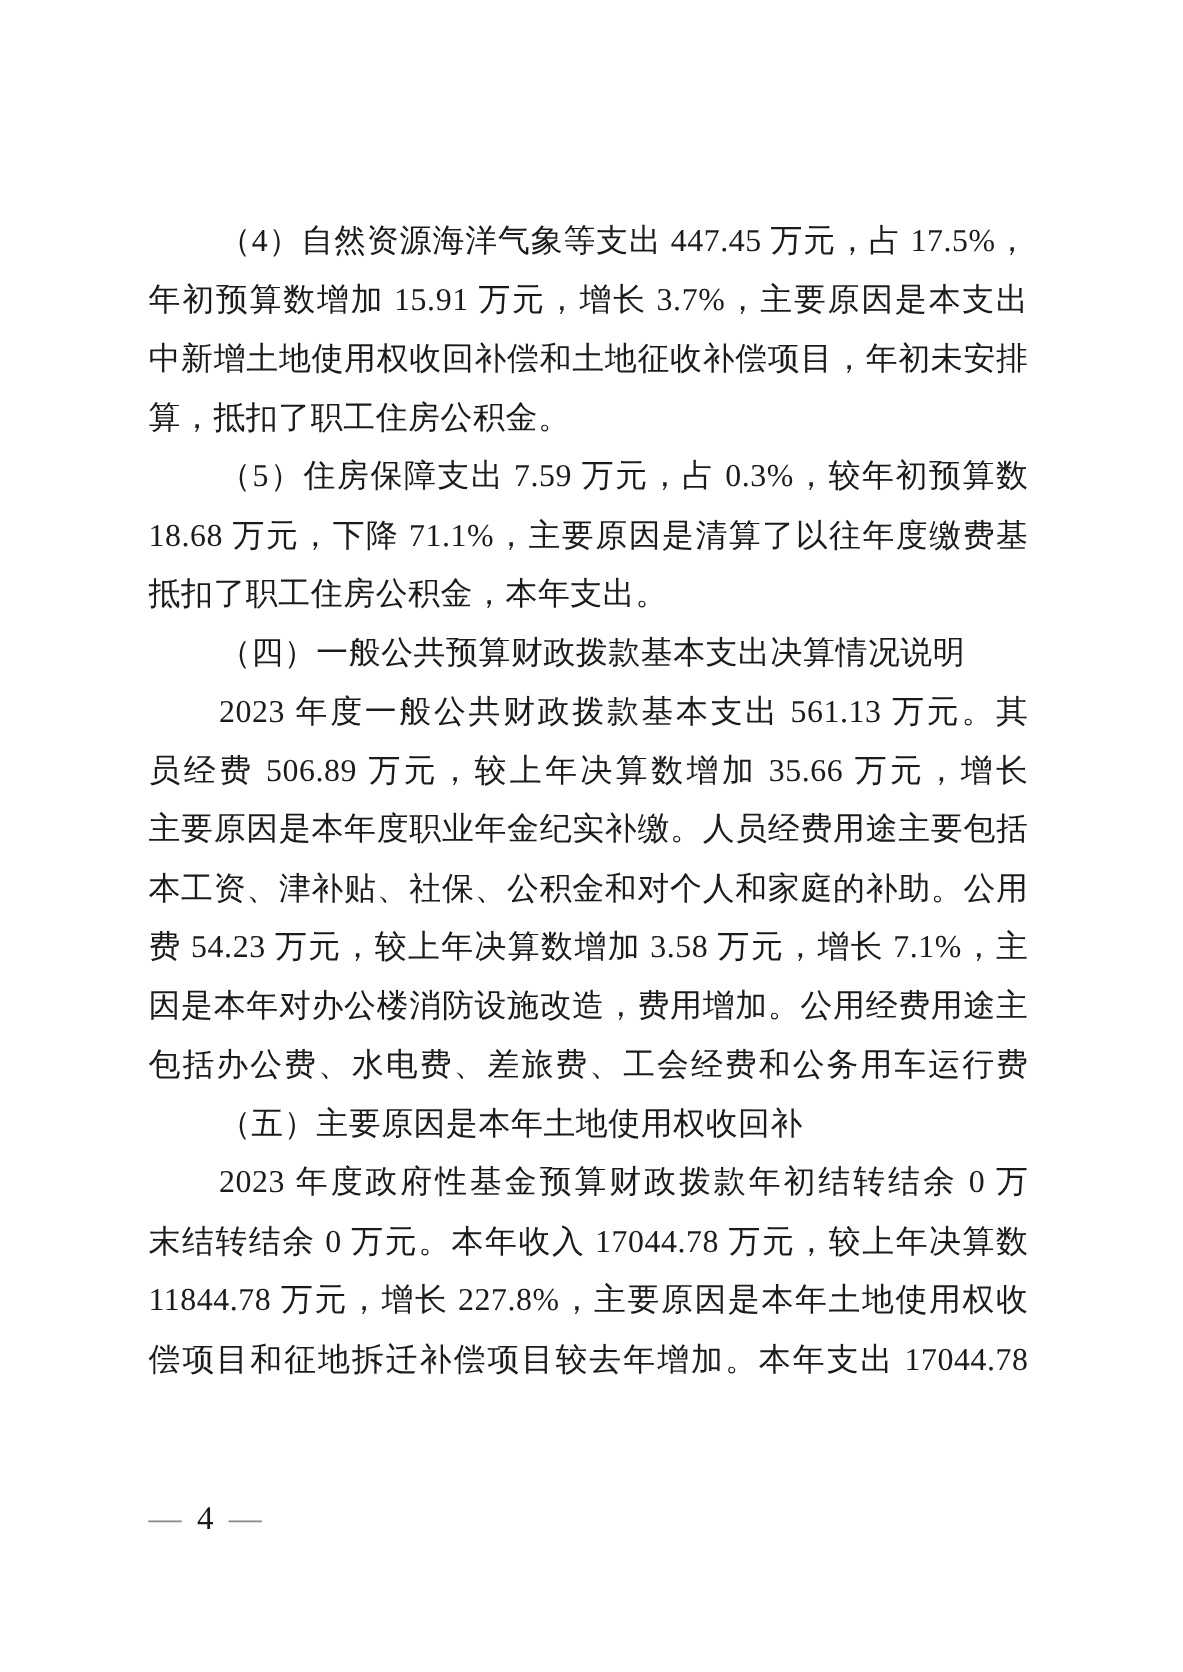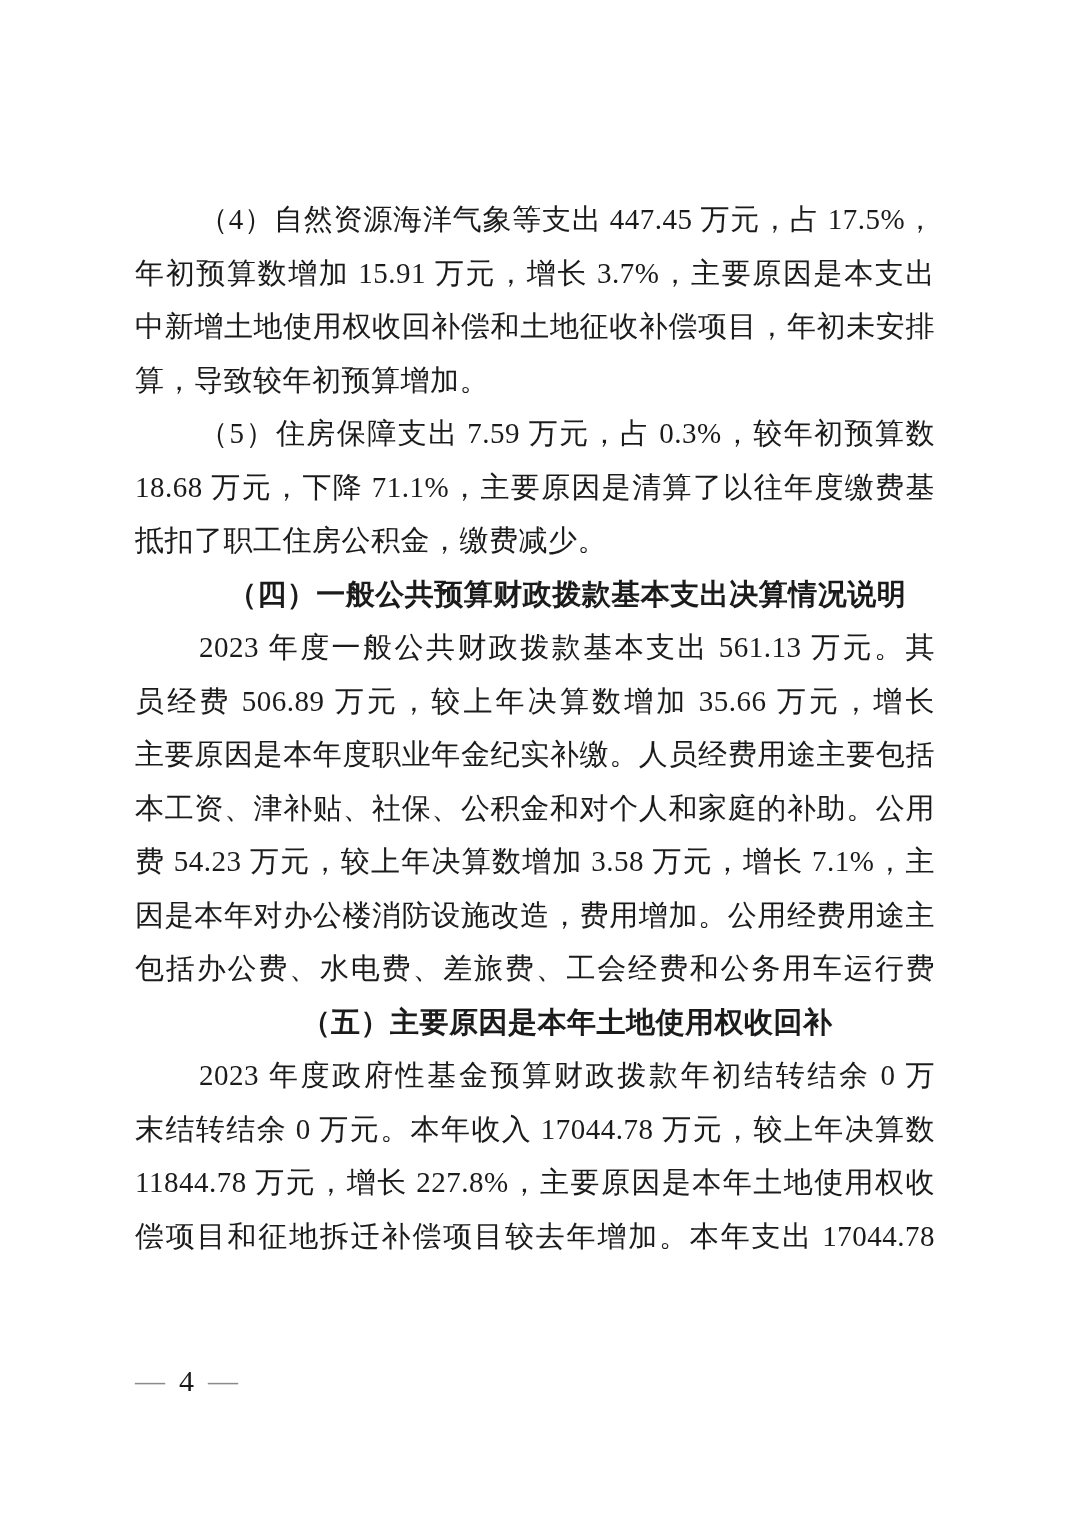"算，导致较年初预算增加。" div.line { text: 导致较年初预算增加 -> 抵扣了职工住房公积金 }
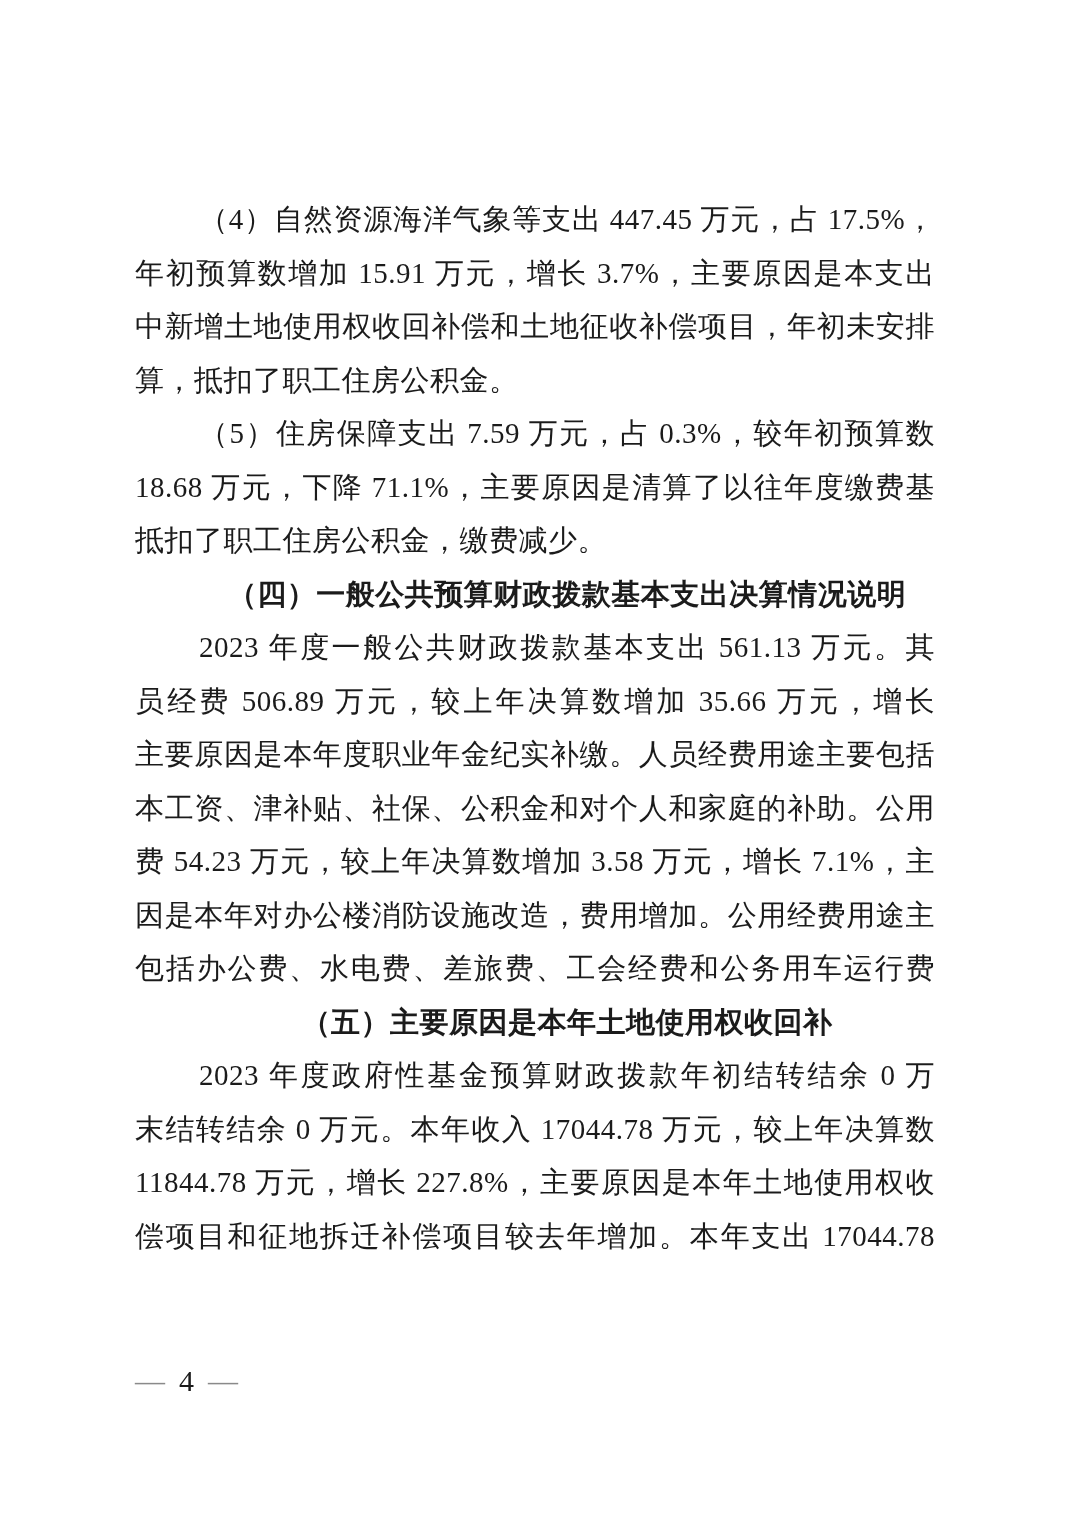"抵扣了职工住房公积金，缴费减少。" div.line { text: 缴费减少 -> 本年支出 }
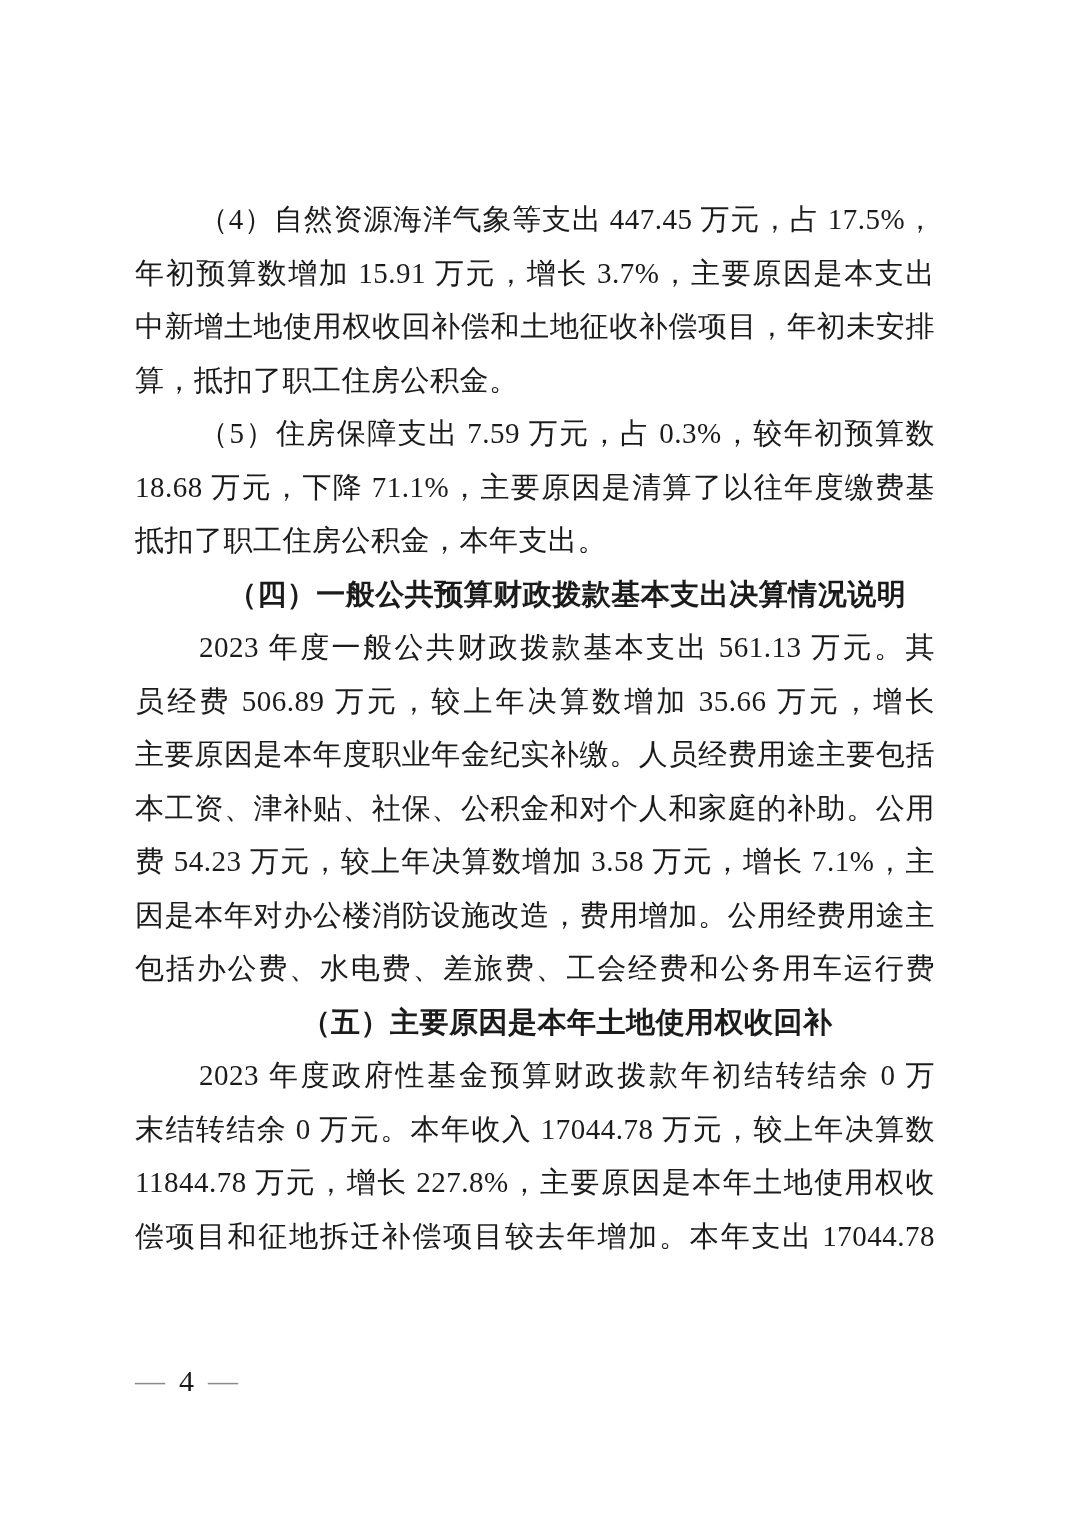"（四）一般公共预算财政拨款基本支出决算情况说明" .line.bold { font-weight: 700 -> 400; text-align: center -> none }
